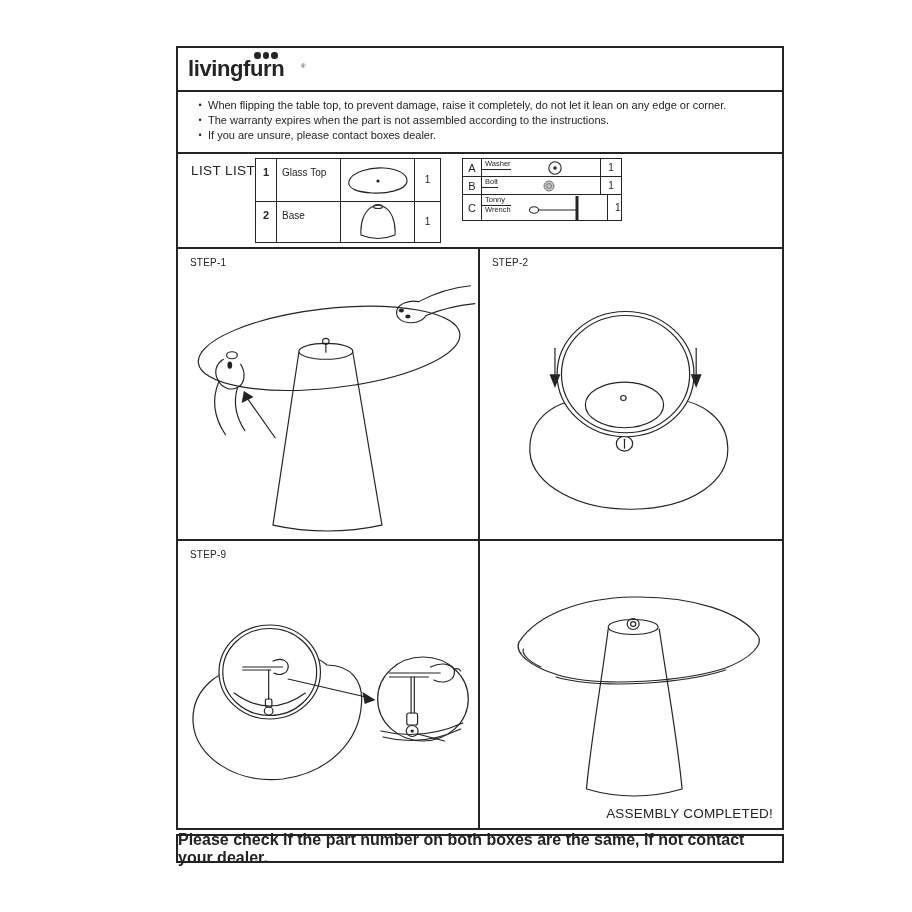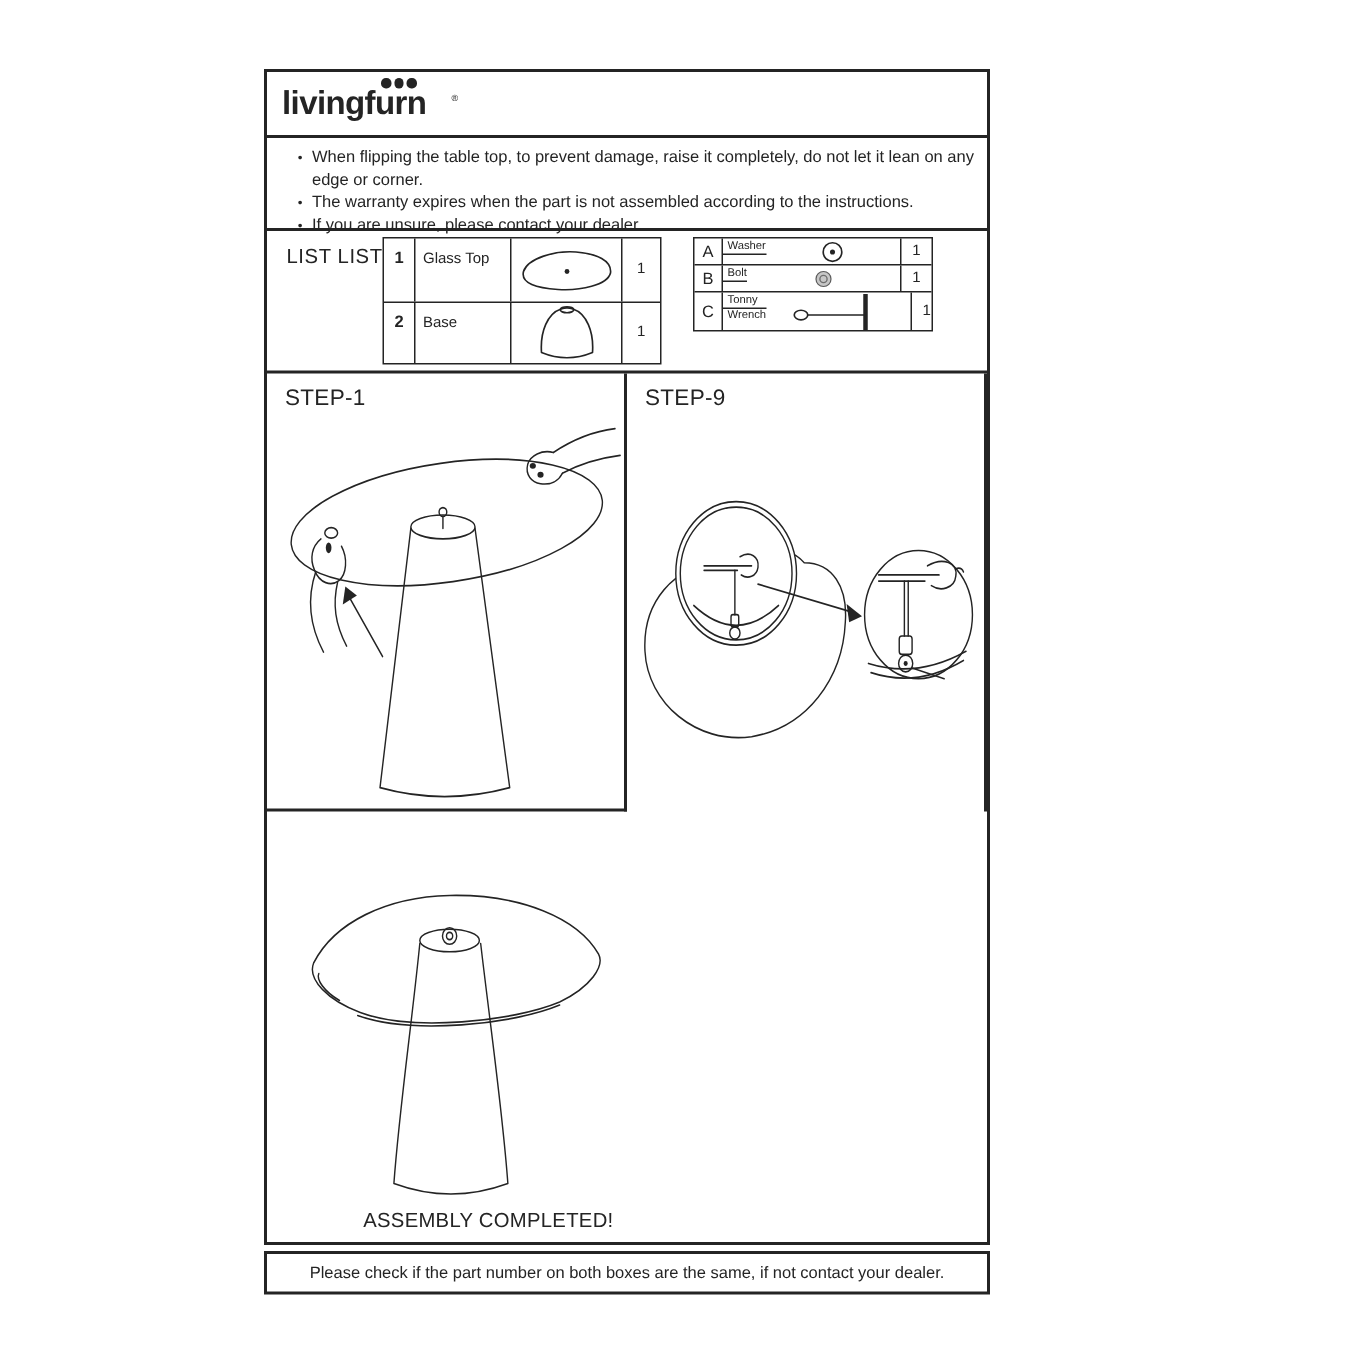"livingfurn" .sheet { width: 484px -> 608px }
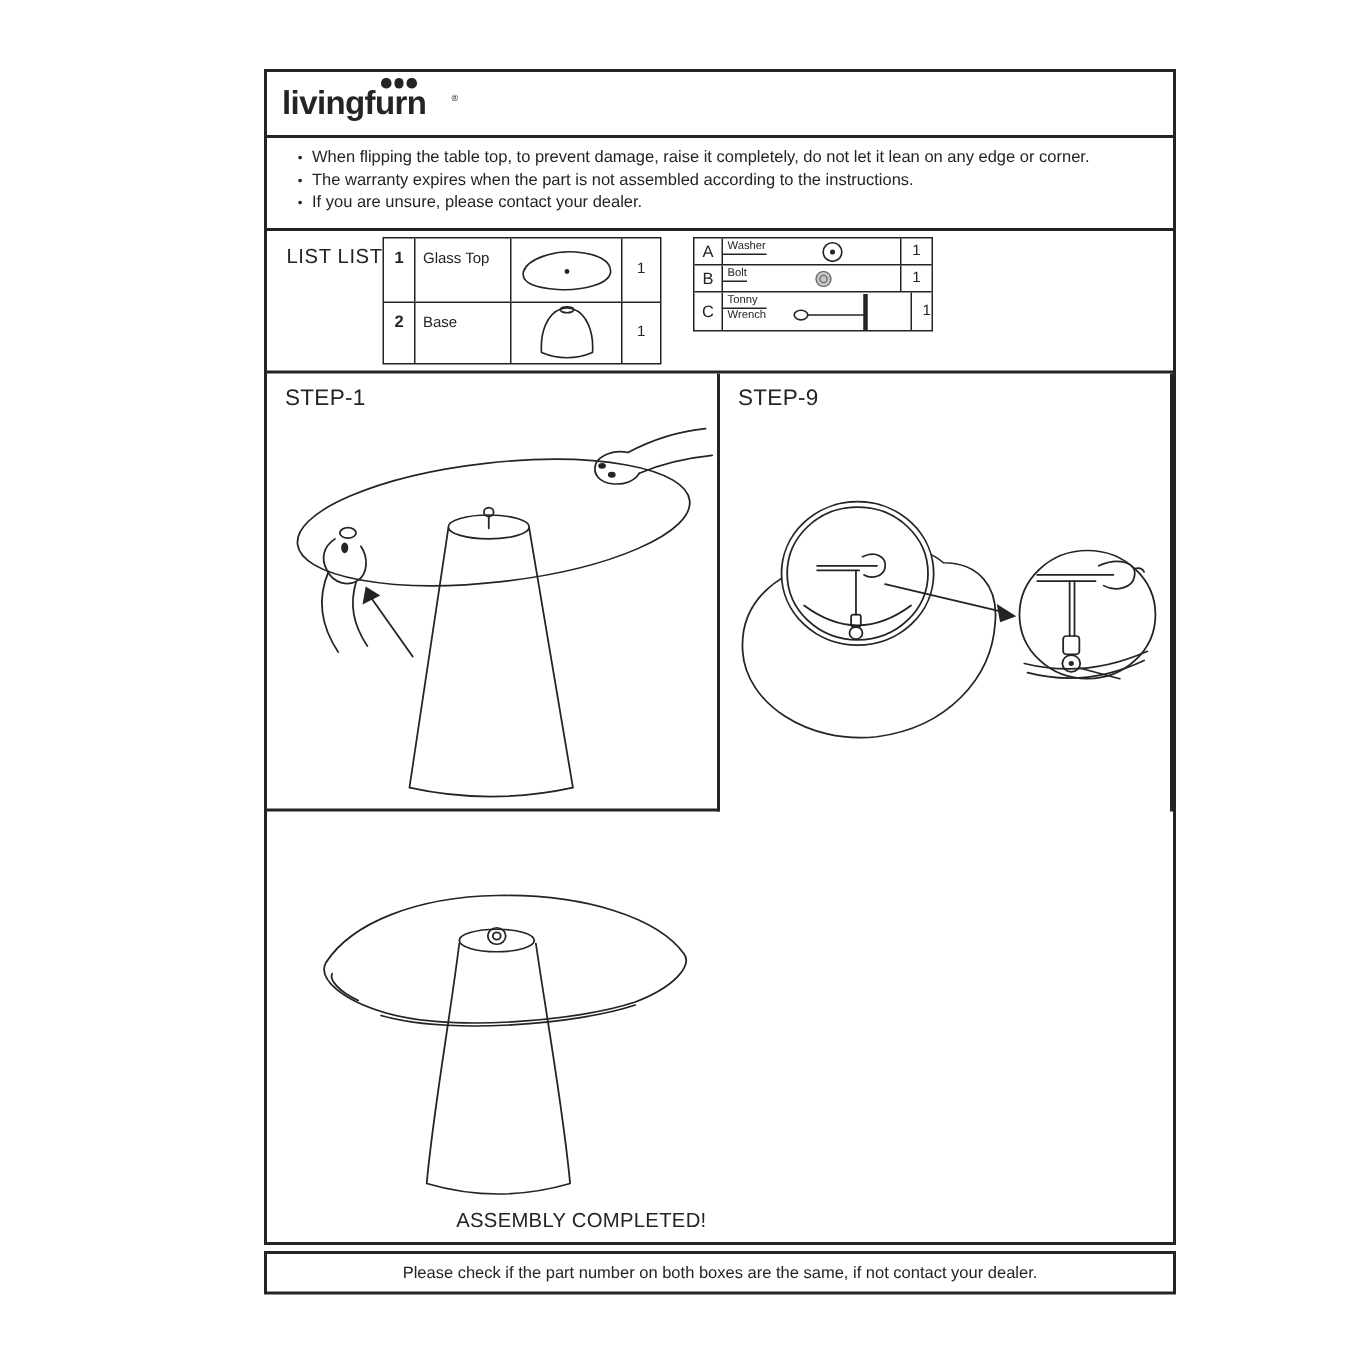"If you are unsure, please" span { text: your -> boxes }
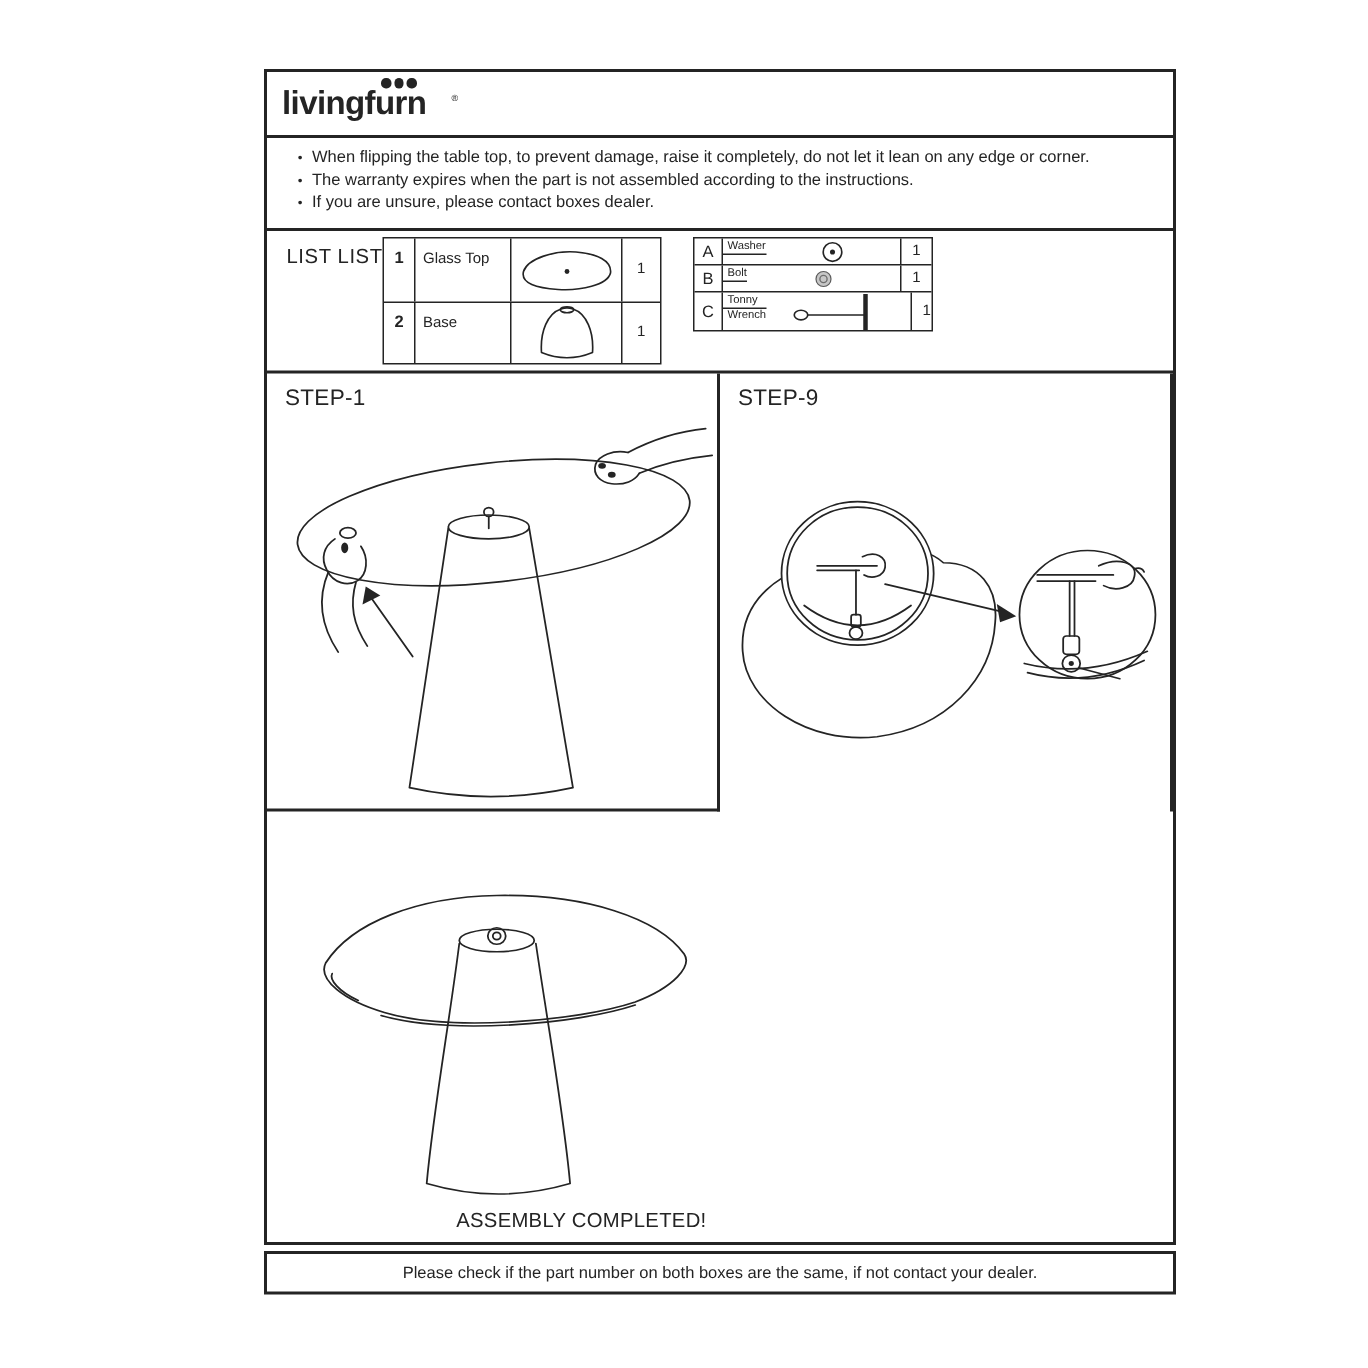"STEP-1" .step-label { font-size: 15px -> 10px }
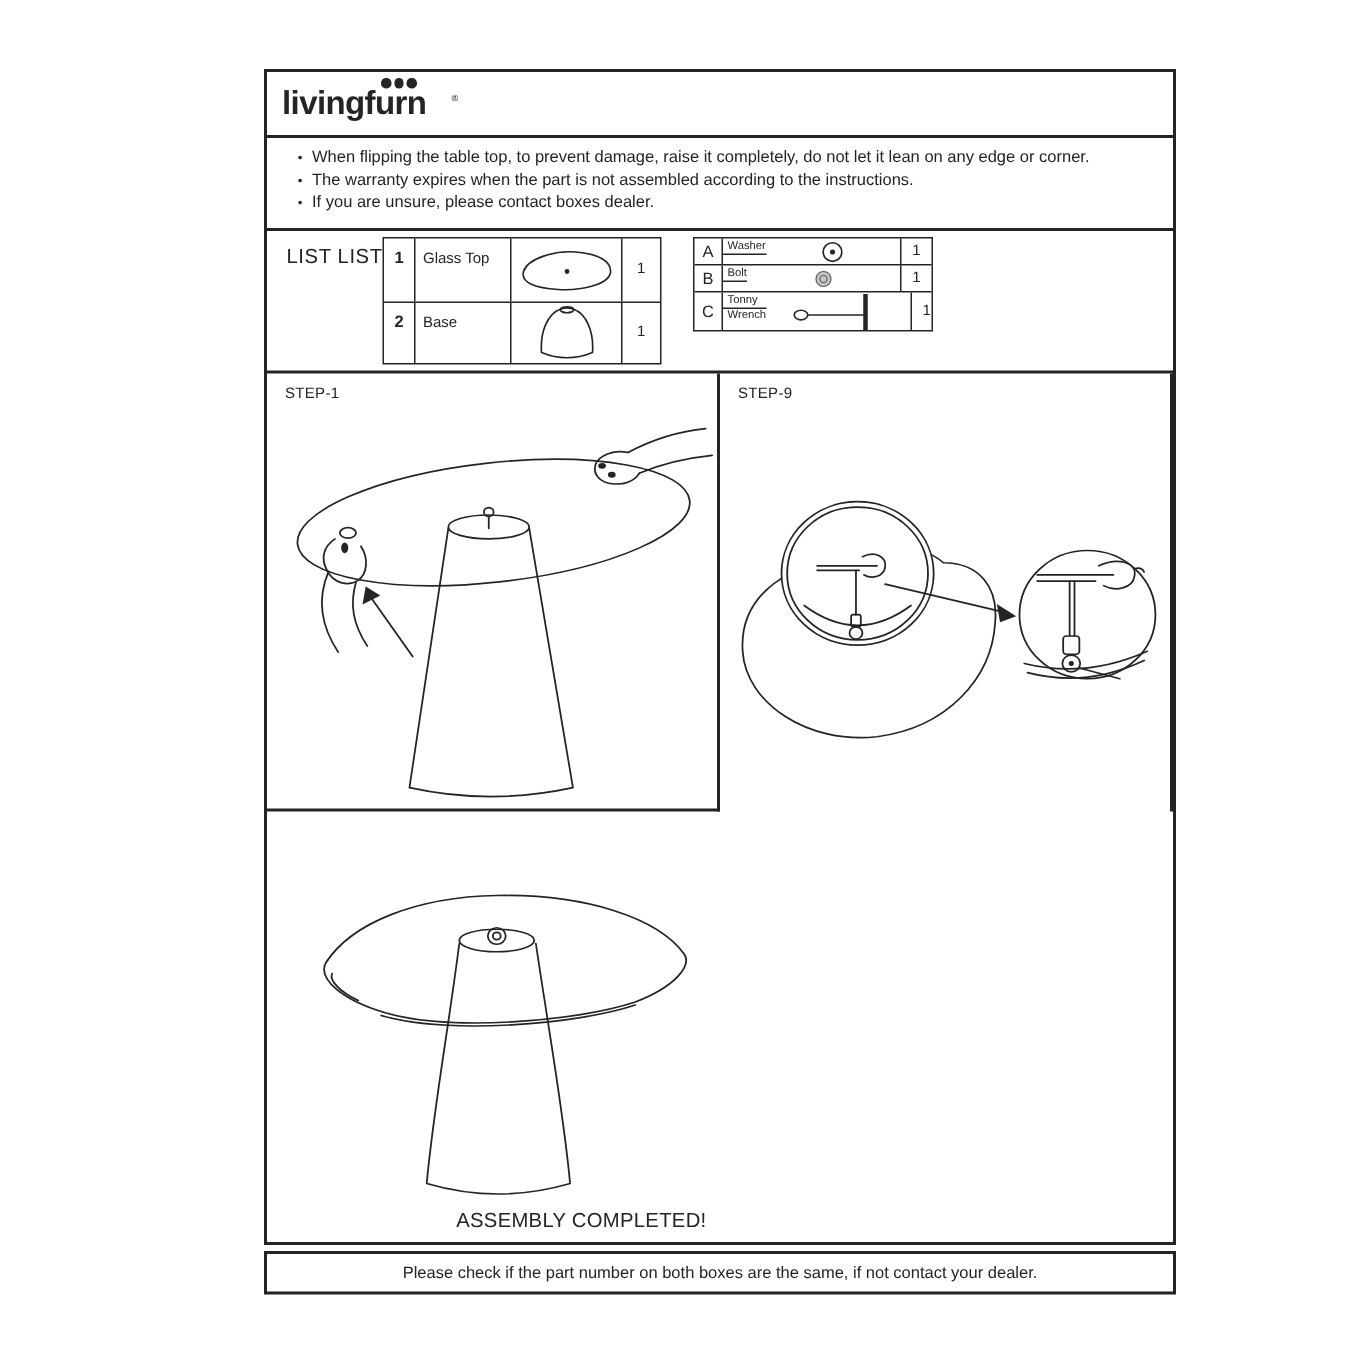"STEP-2" div.cell { html: none -> <div> <svg> <path></path> <path></path> <circle></circle> <line></line> <circle></circle> <circle></circle> <ellipse></ellipse> <circle></circle> <line></line> <polygon></polygon> <line></line> <polygon></polygon> </svg> <div>STEP-2</div> </div> }
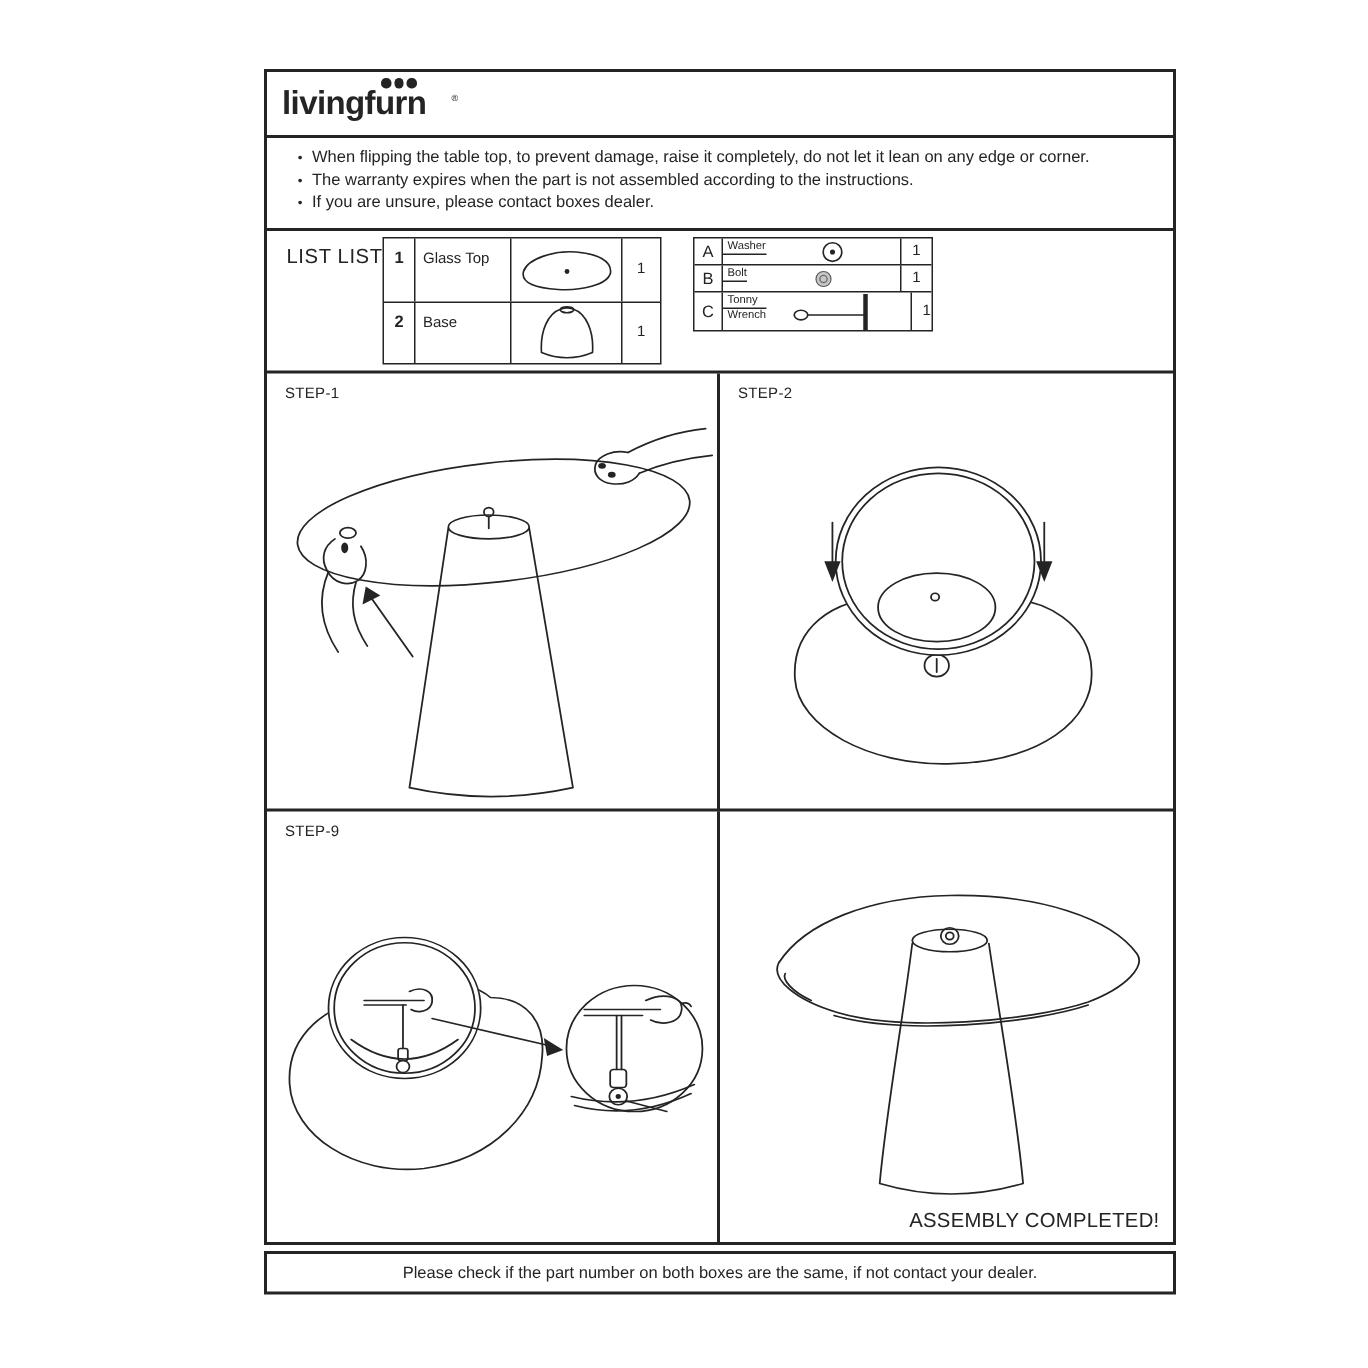"Please check if the part" .footer-text { font-size: 11px -> 16px; font-weight: none -> bold }
